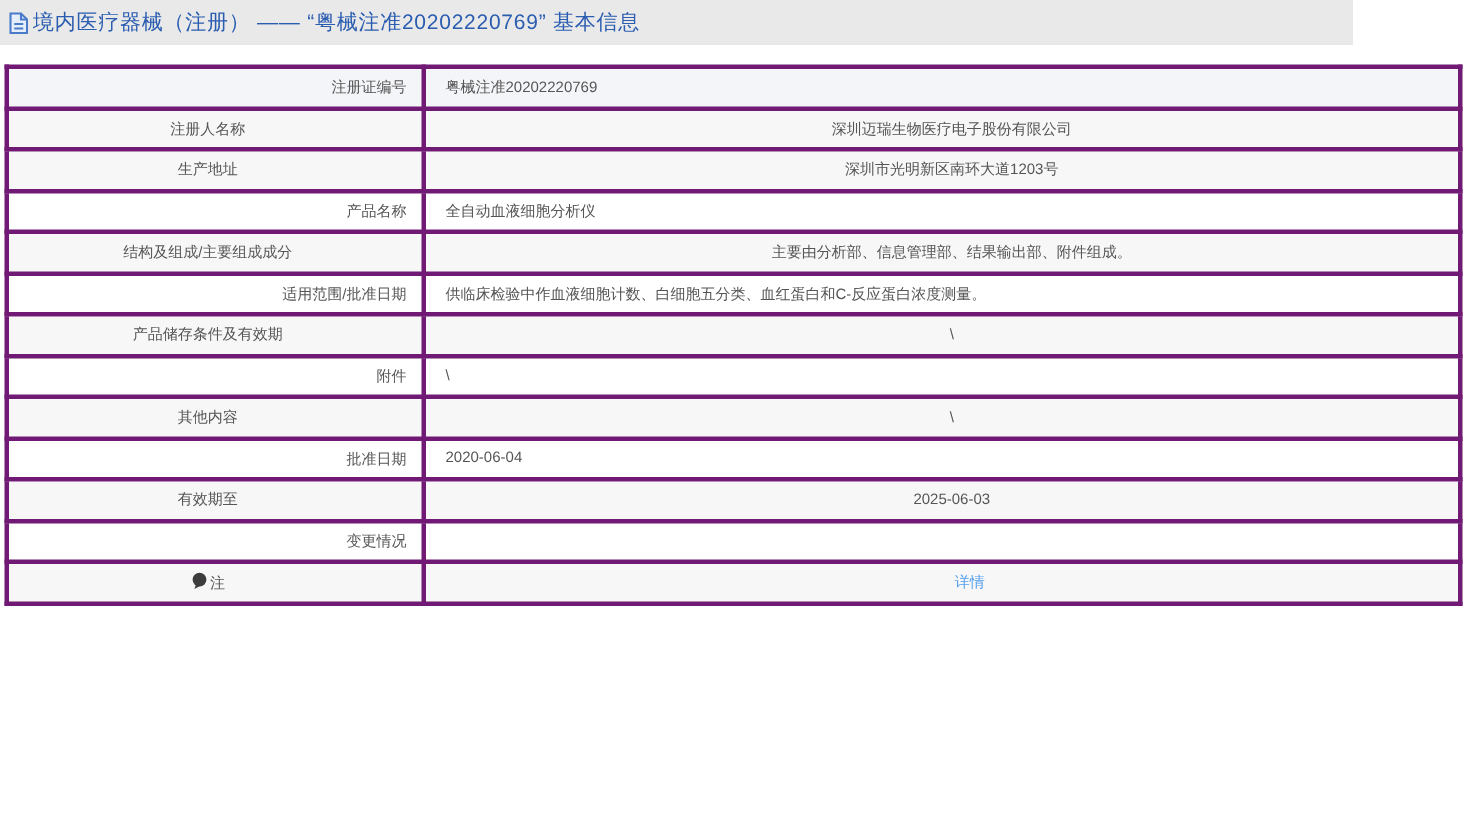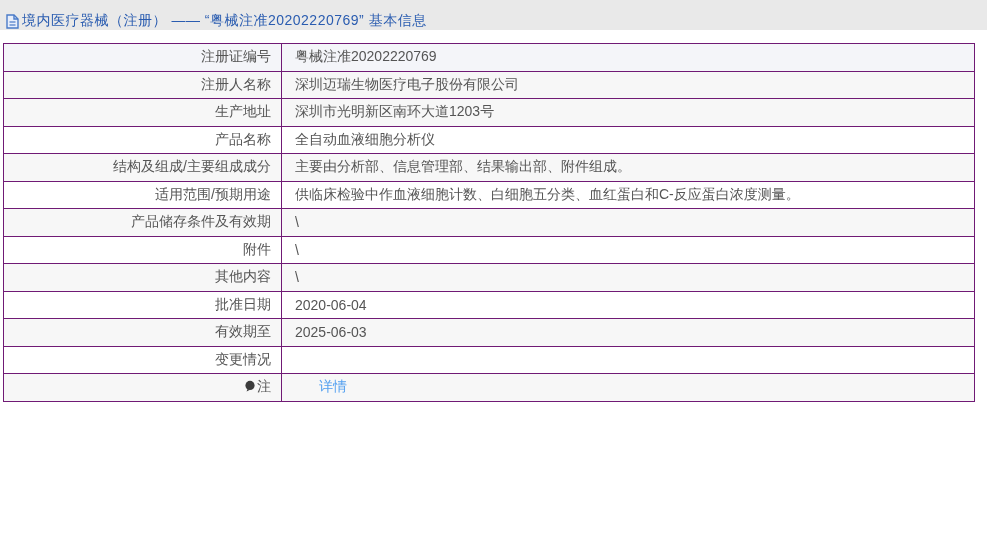"境内医疗器械（注册） —— “粤械注准20202220769” 基本信息" .header-bar { align-items: flex-end -> center; width: 987px -> 902px }
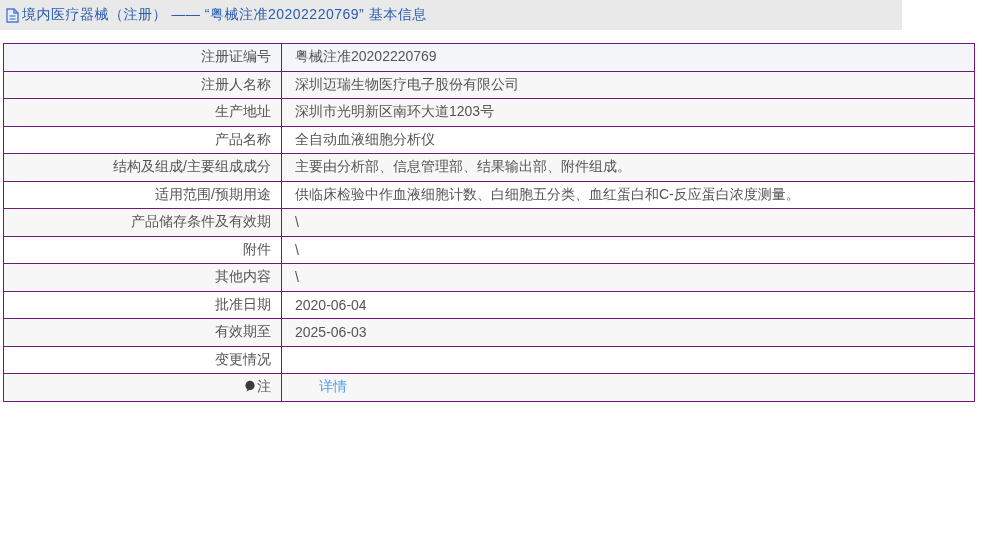"注册证编号" .info-table td { border: 1px solid #701a75 -> 3px solid #701a75; font-size: 14px -> 10px }
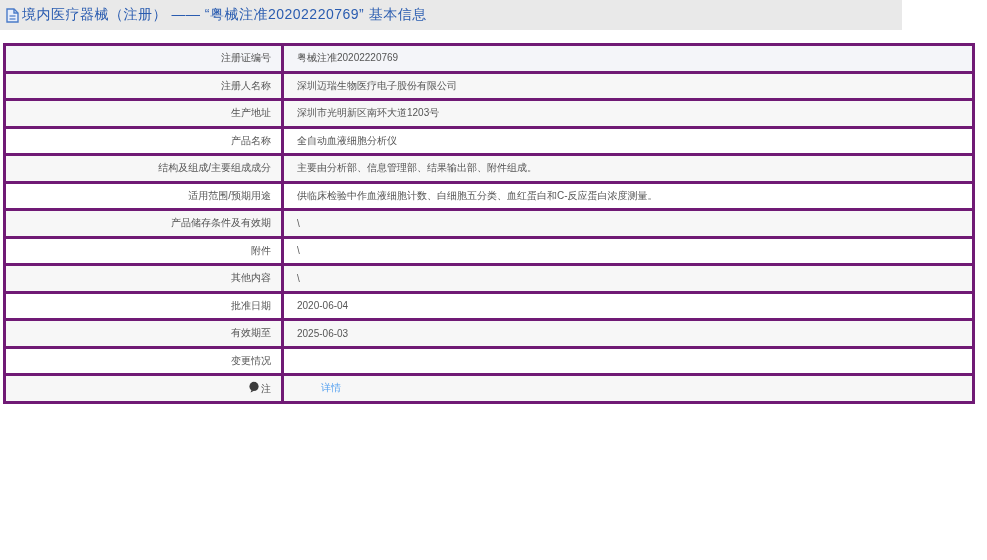"注册人名称" tr.row-even td { text-align: none -> center }
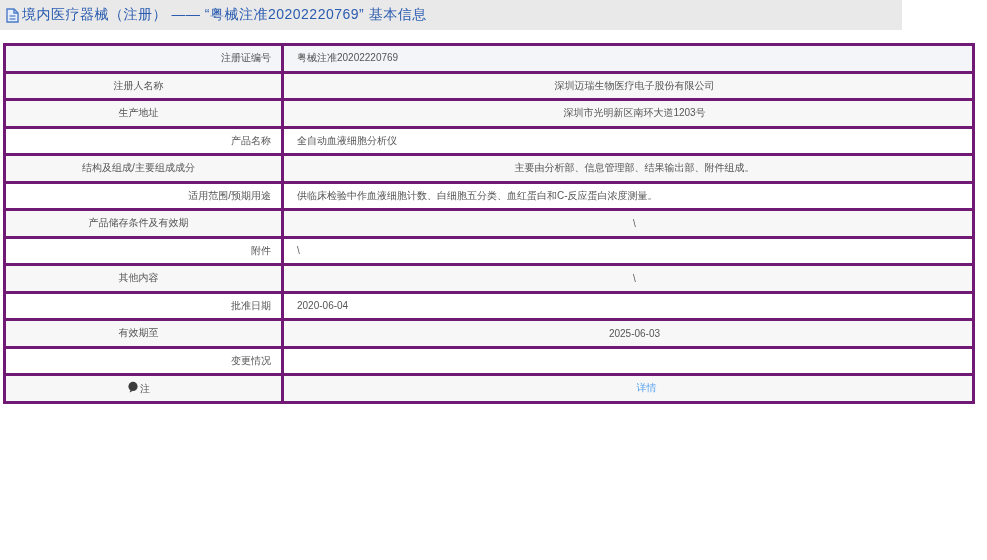"适用范围/预期用途" span { text: /预期用途 -> /批准日期 }
